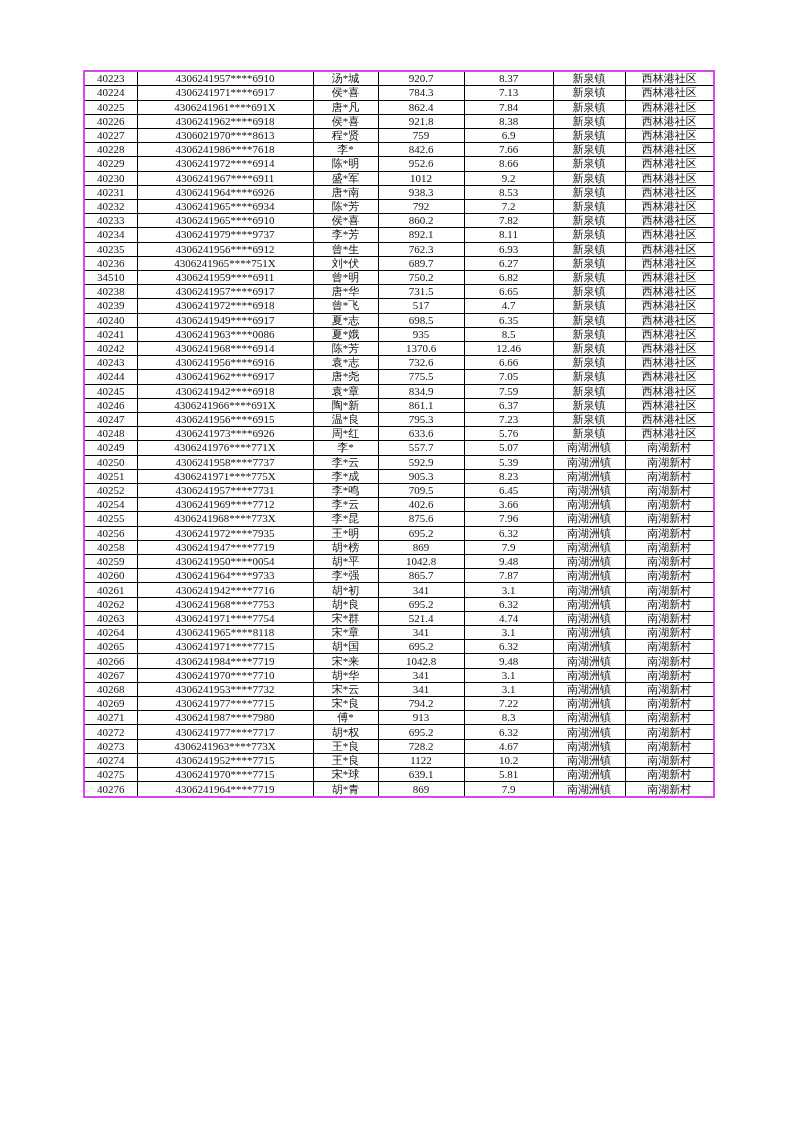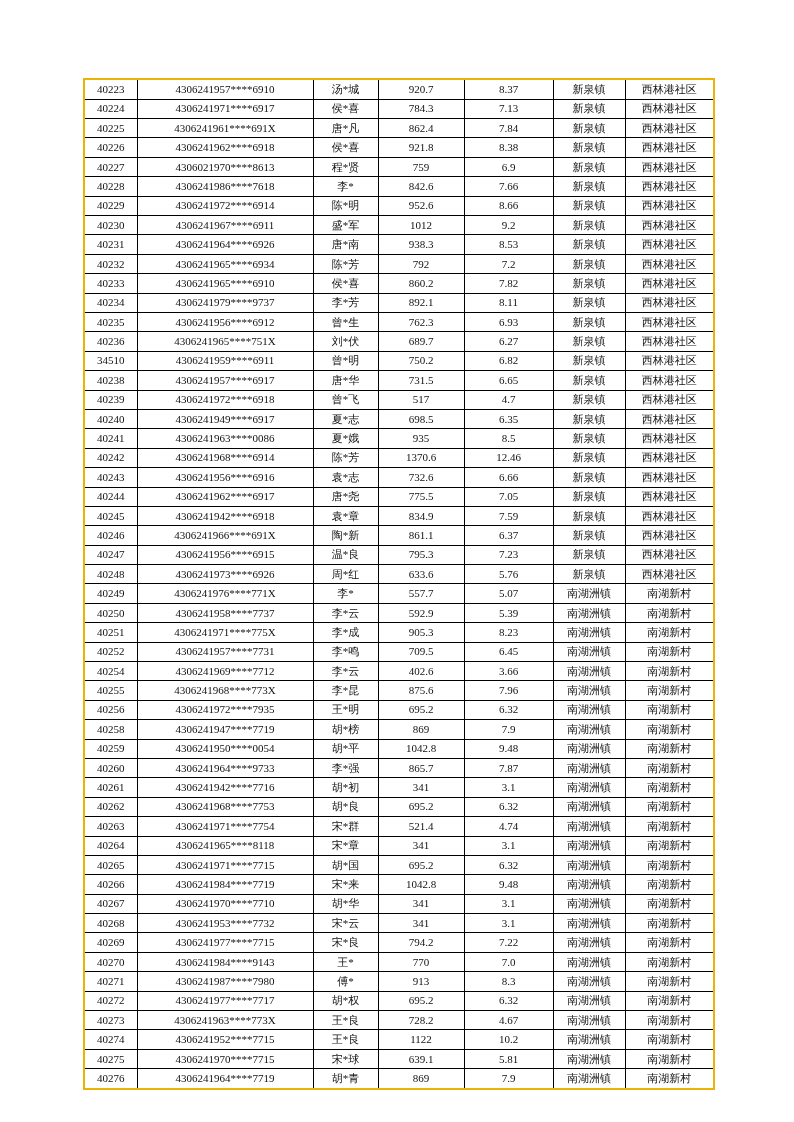"40223" table.roster { border: 2px solid #eab308 -> 2px solid #d946ef; height: 1012px -> 728px; margin-top: 8px -> none }
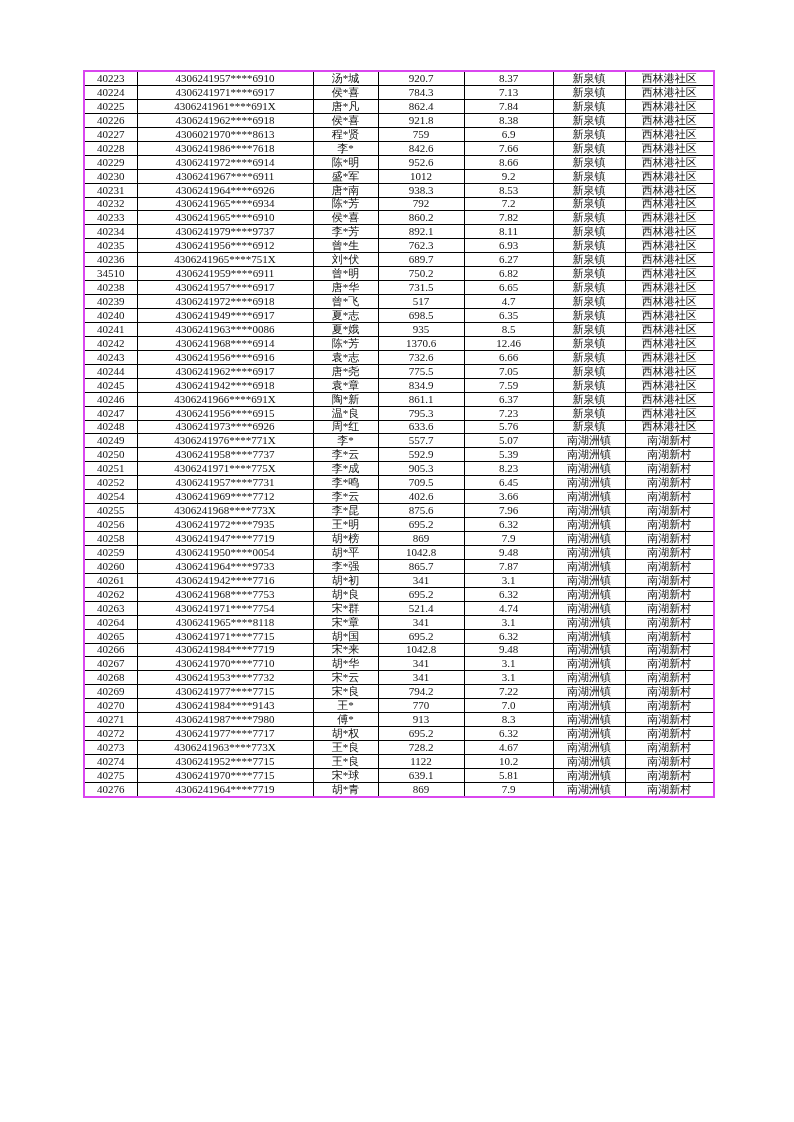"40270" tr { html: <tr> <td>40270</td> <td>4306241984****9143</td> <td>王*</td> <td>770</td> <td>7.0</td> <td>南湖洲镇</td> <td>南湖新村</td> </tr> -> none }
